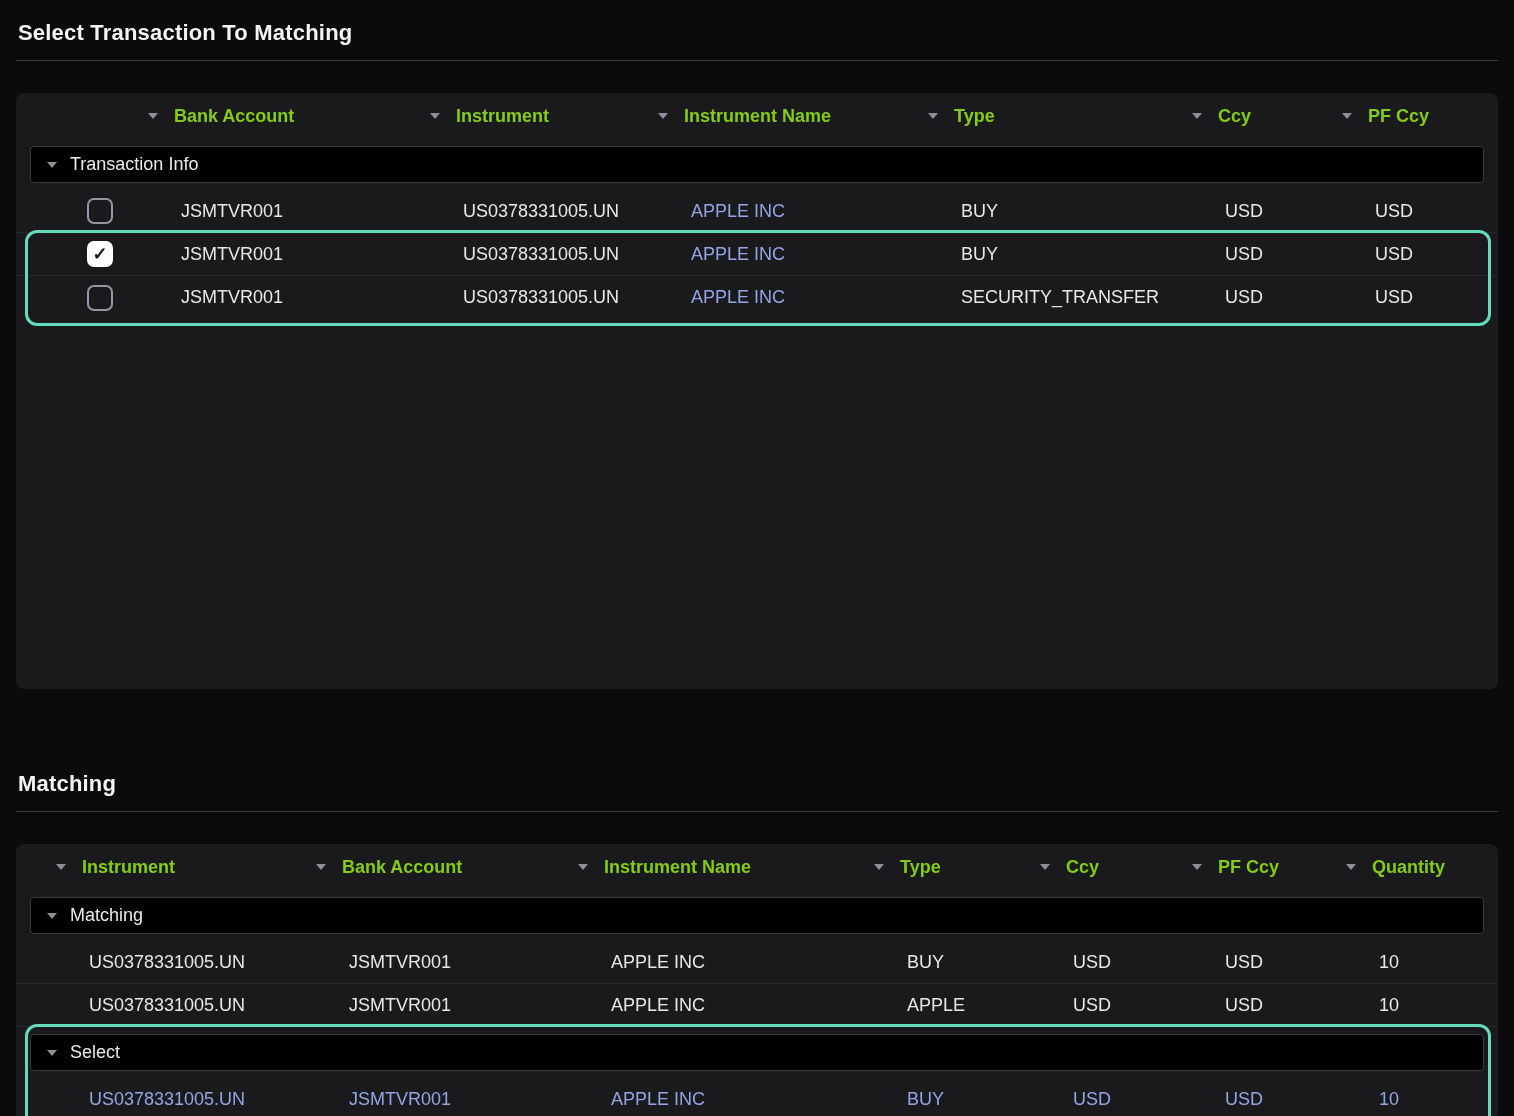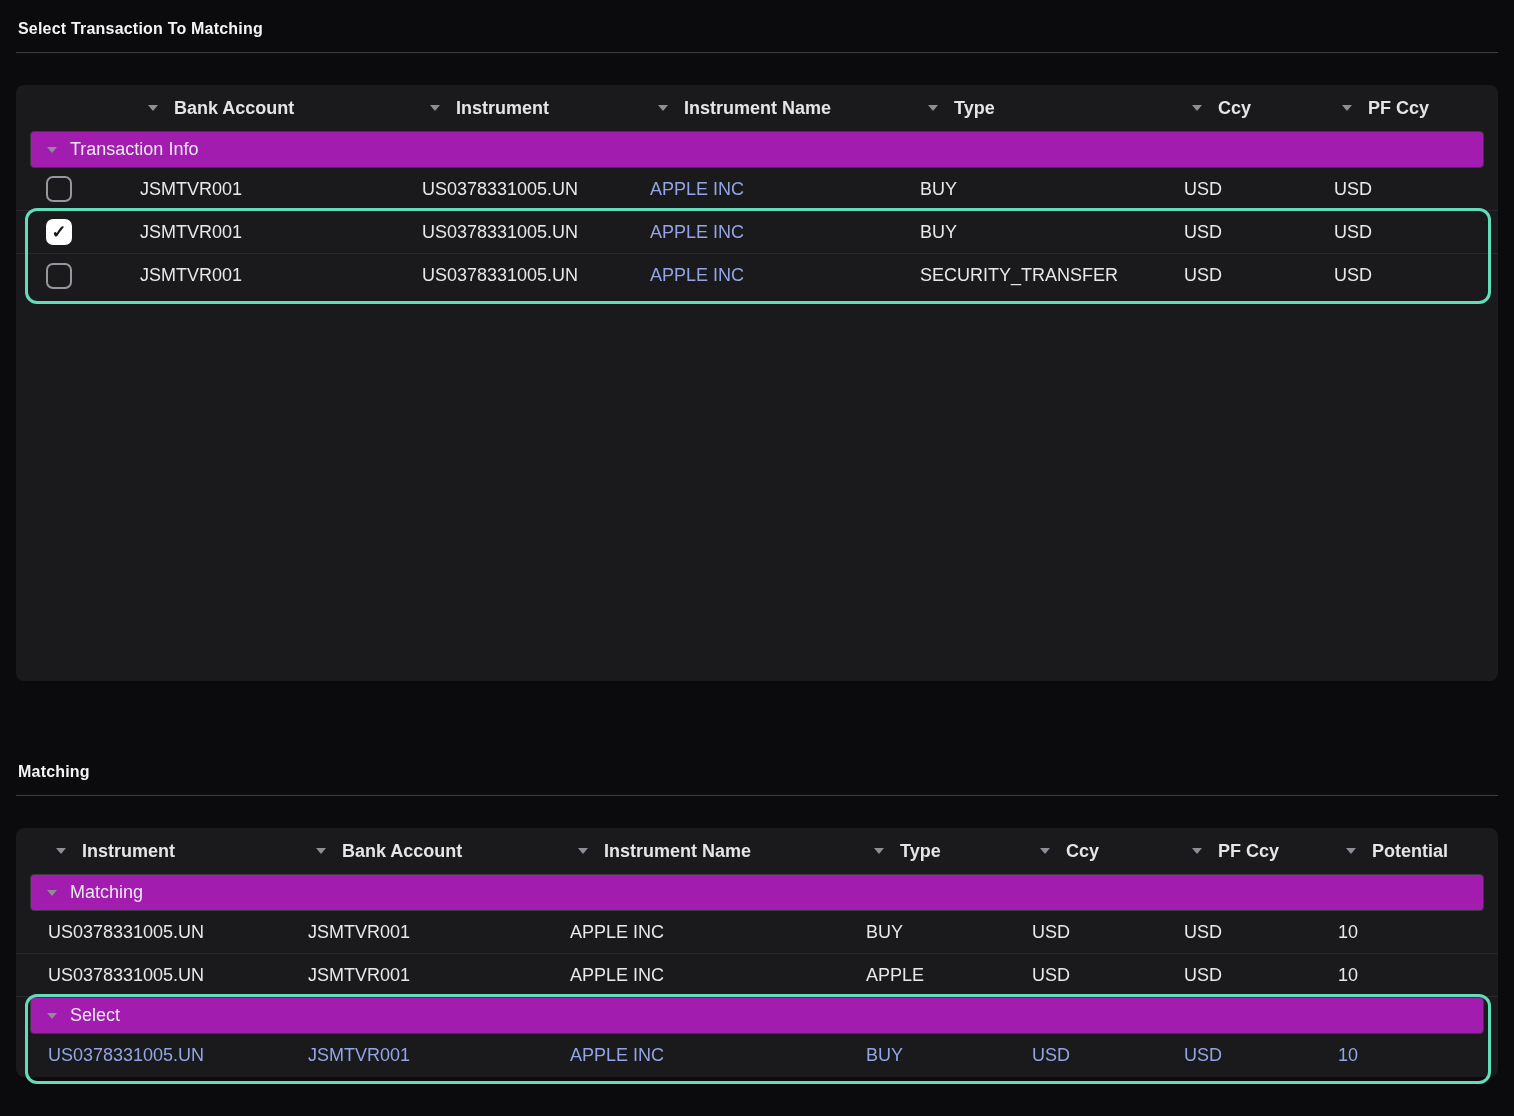"Select Transaction To Matching" .section-title { font-size: 16px -> 22px }
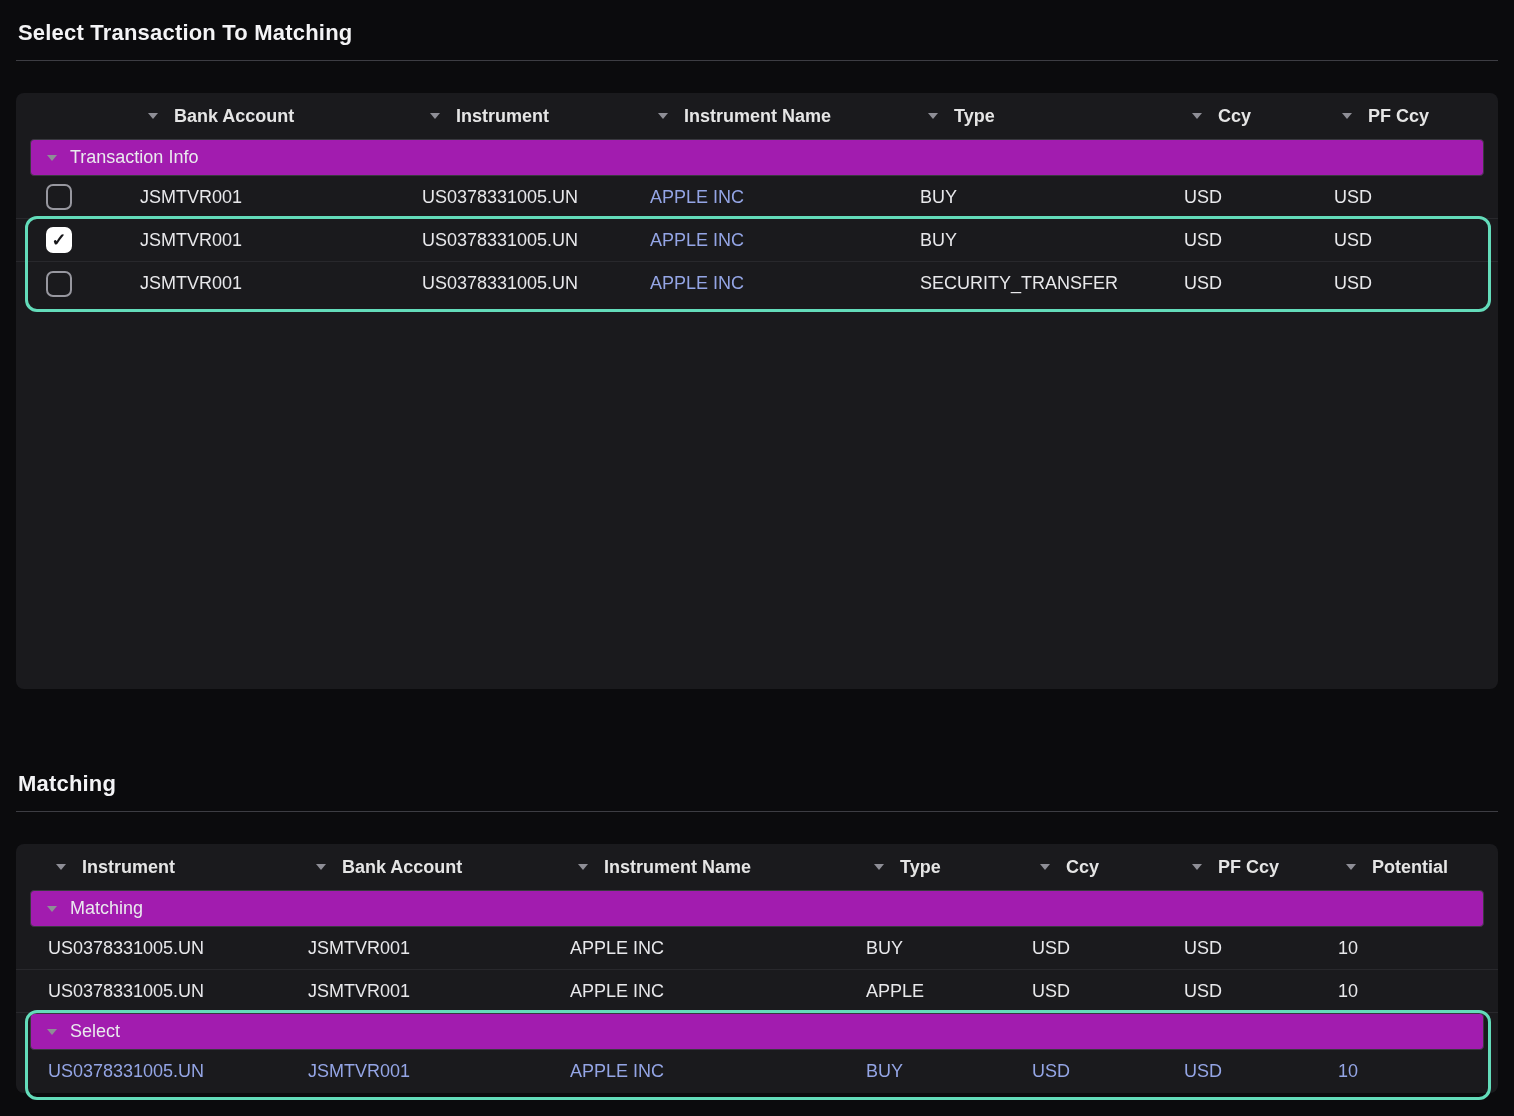"Bank Account" .header-cell { color: #e5e5e5 -> #84cc16 }
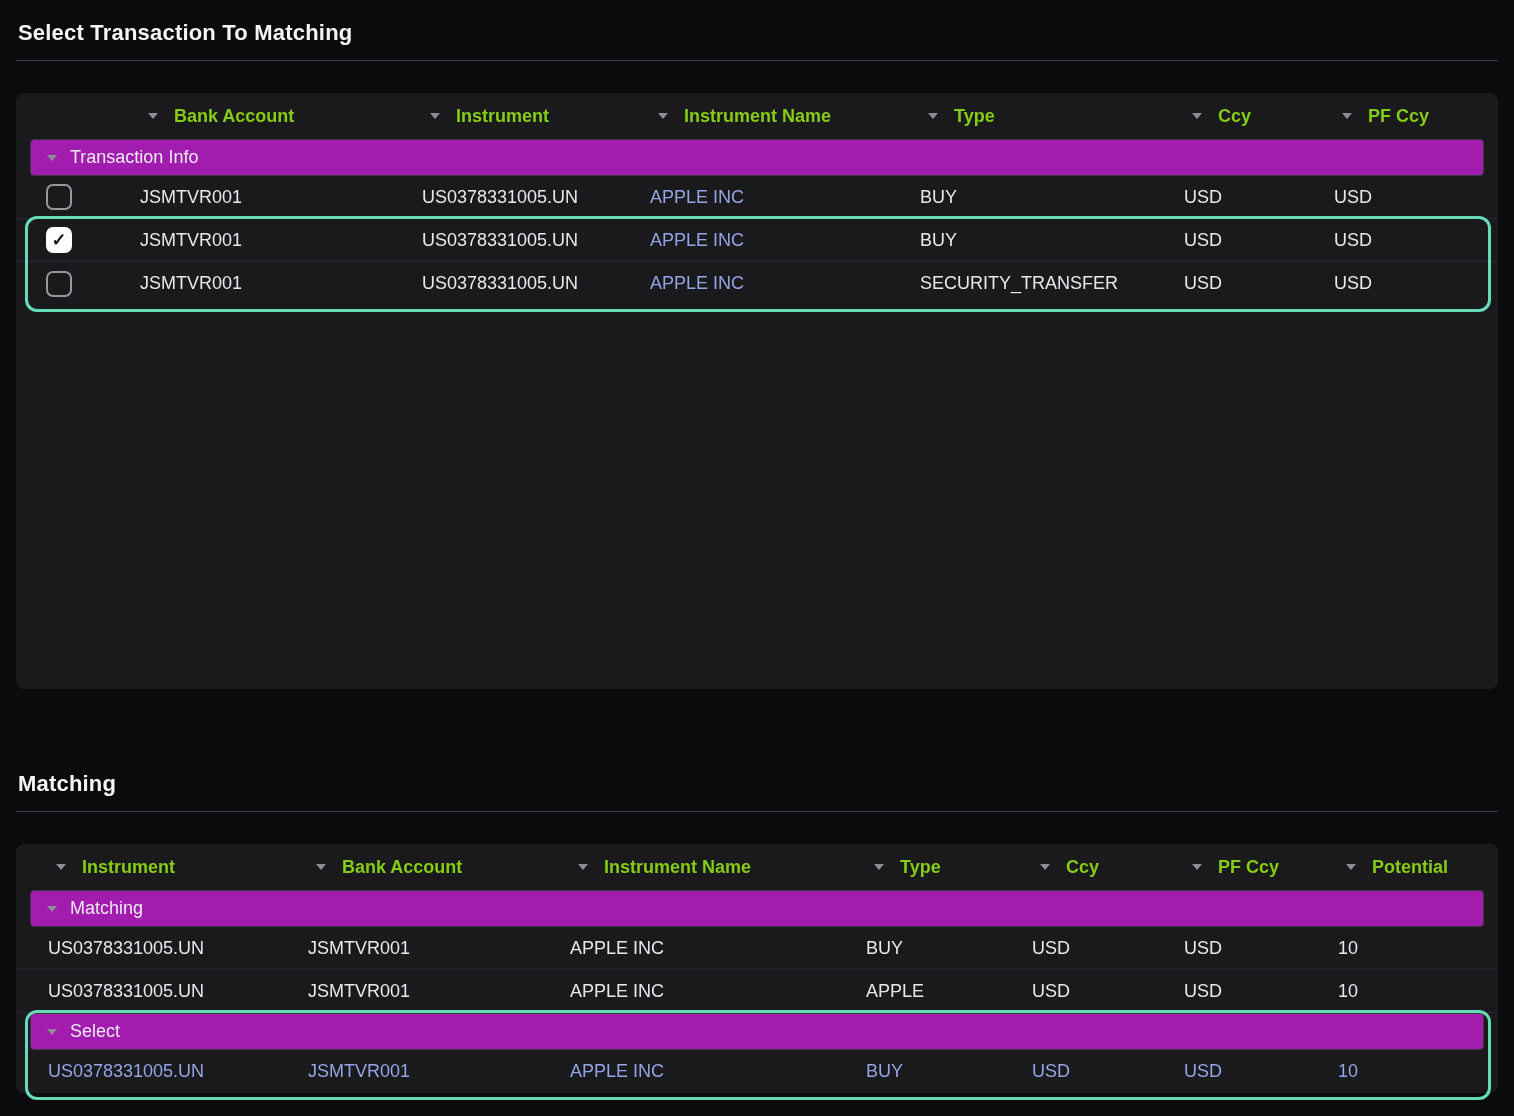"Transaction Info" .group-row { background: #a21caf -> #000000; margin: 0 14px -> 7px 14px }
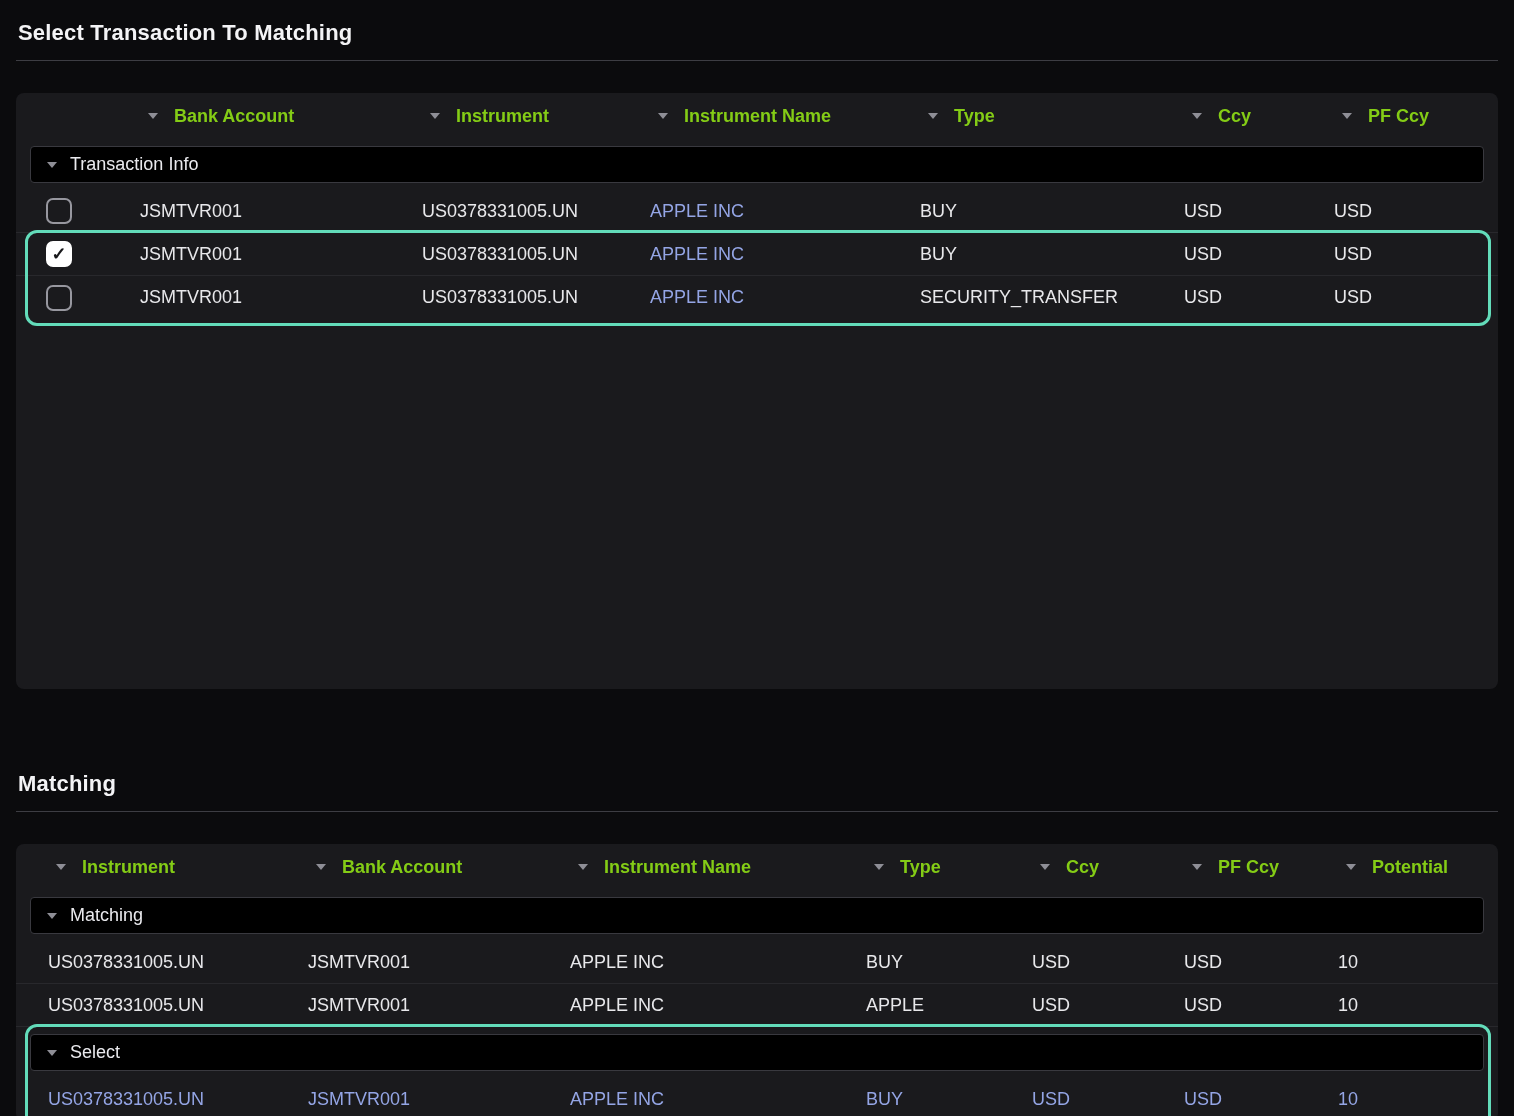"JSMTVR001" .data-row { padding-left: none -> 41px }
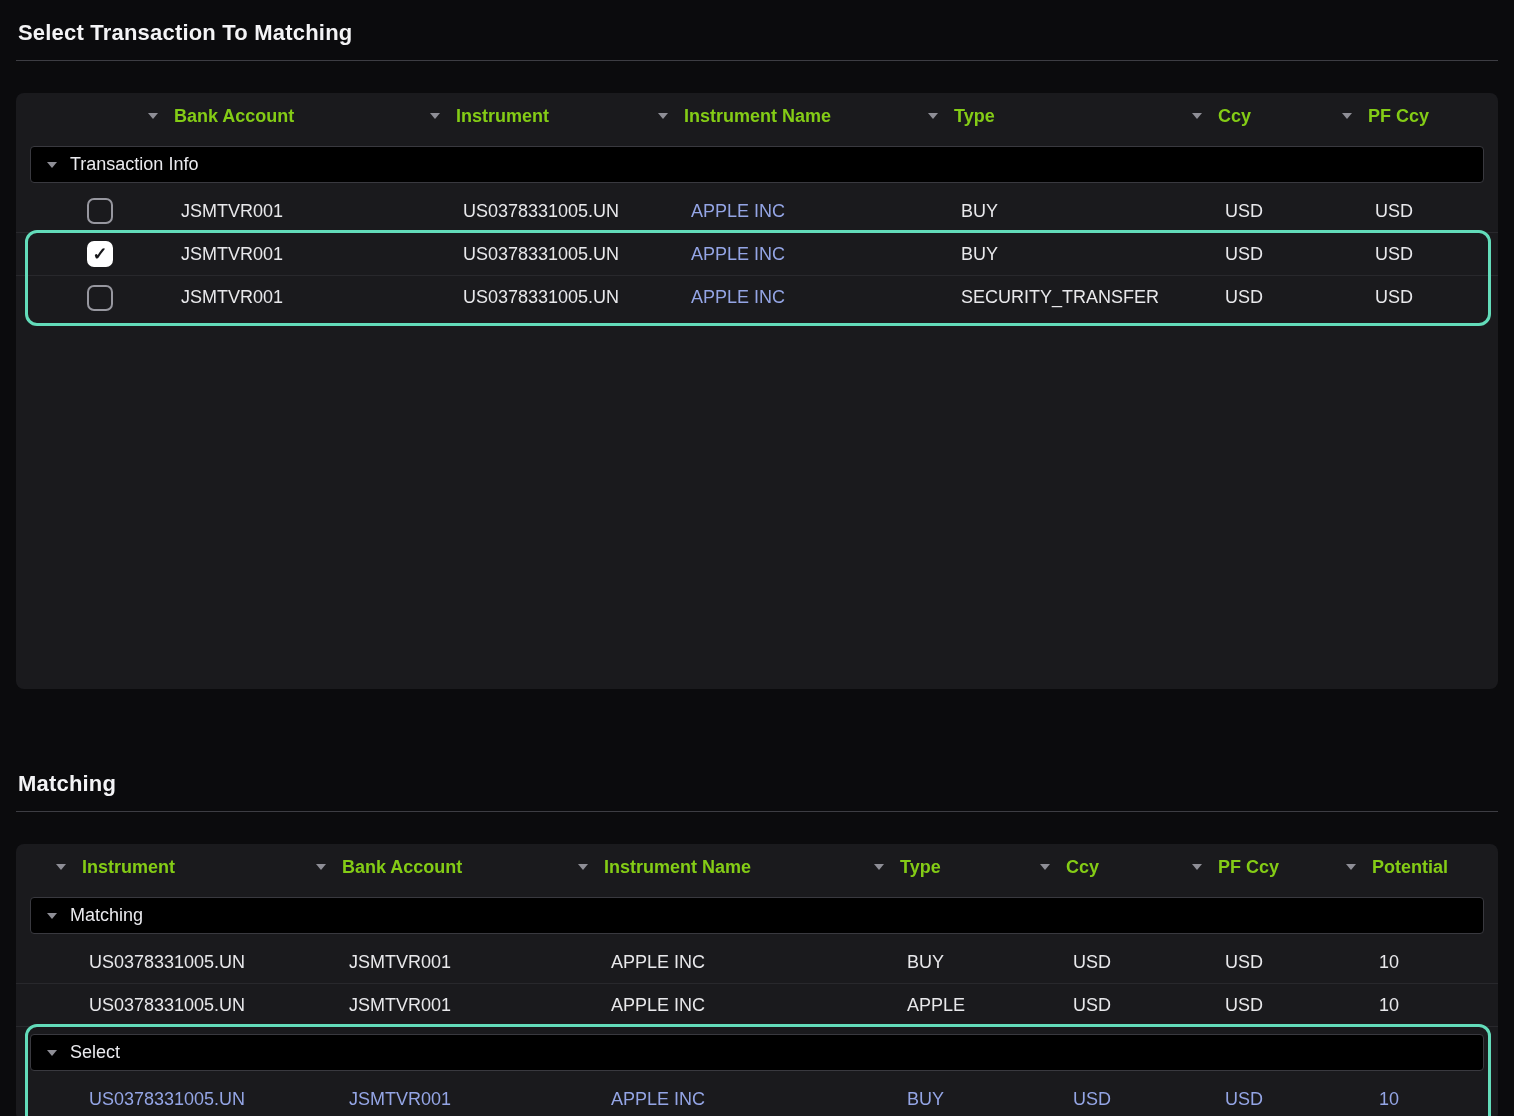"Potential" span { text: Potential -> Quantity }
